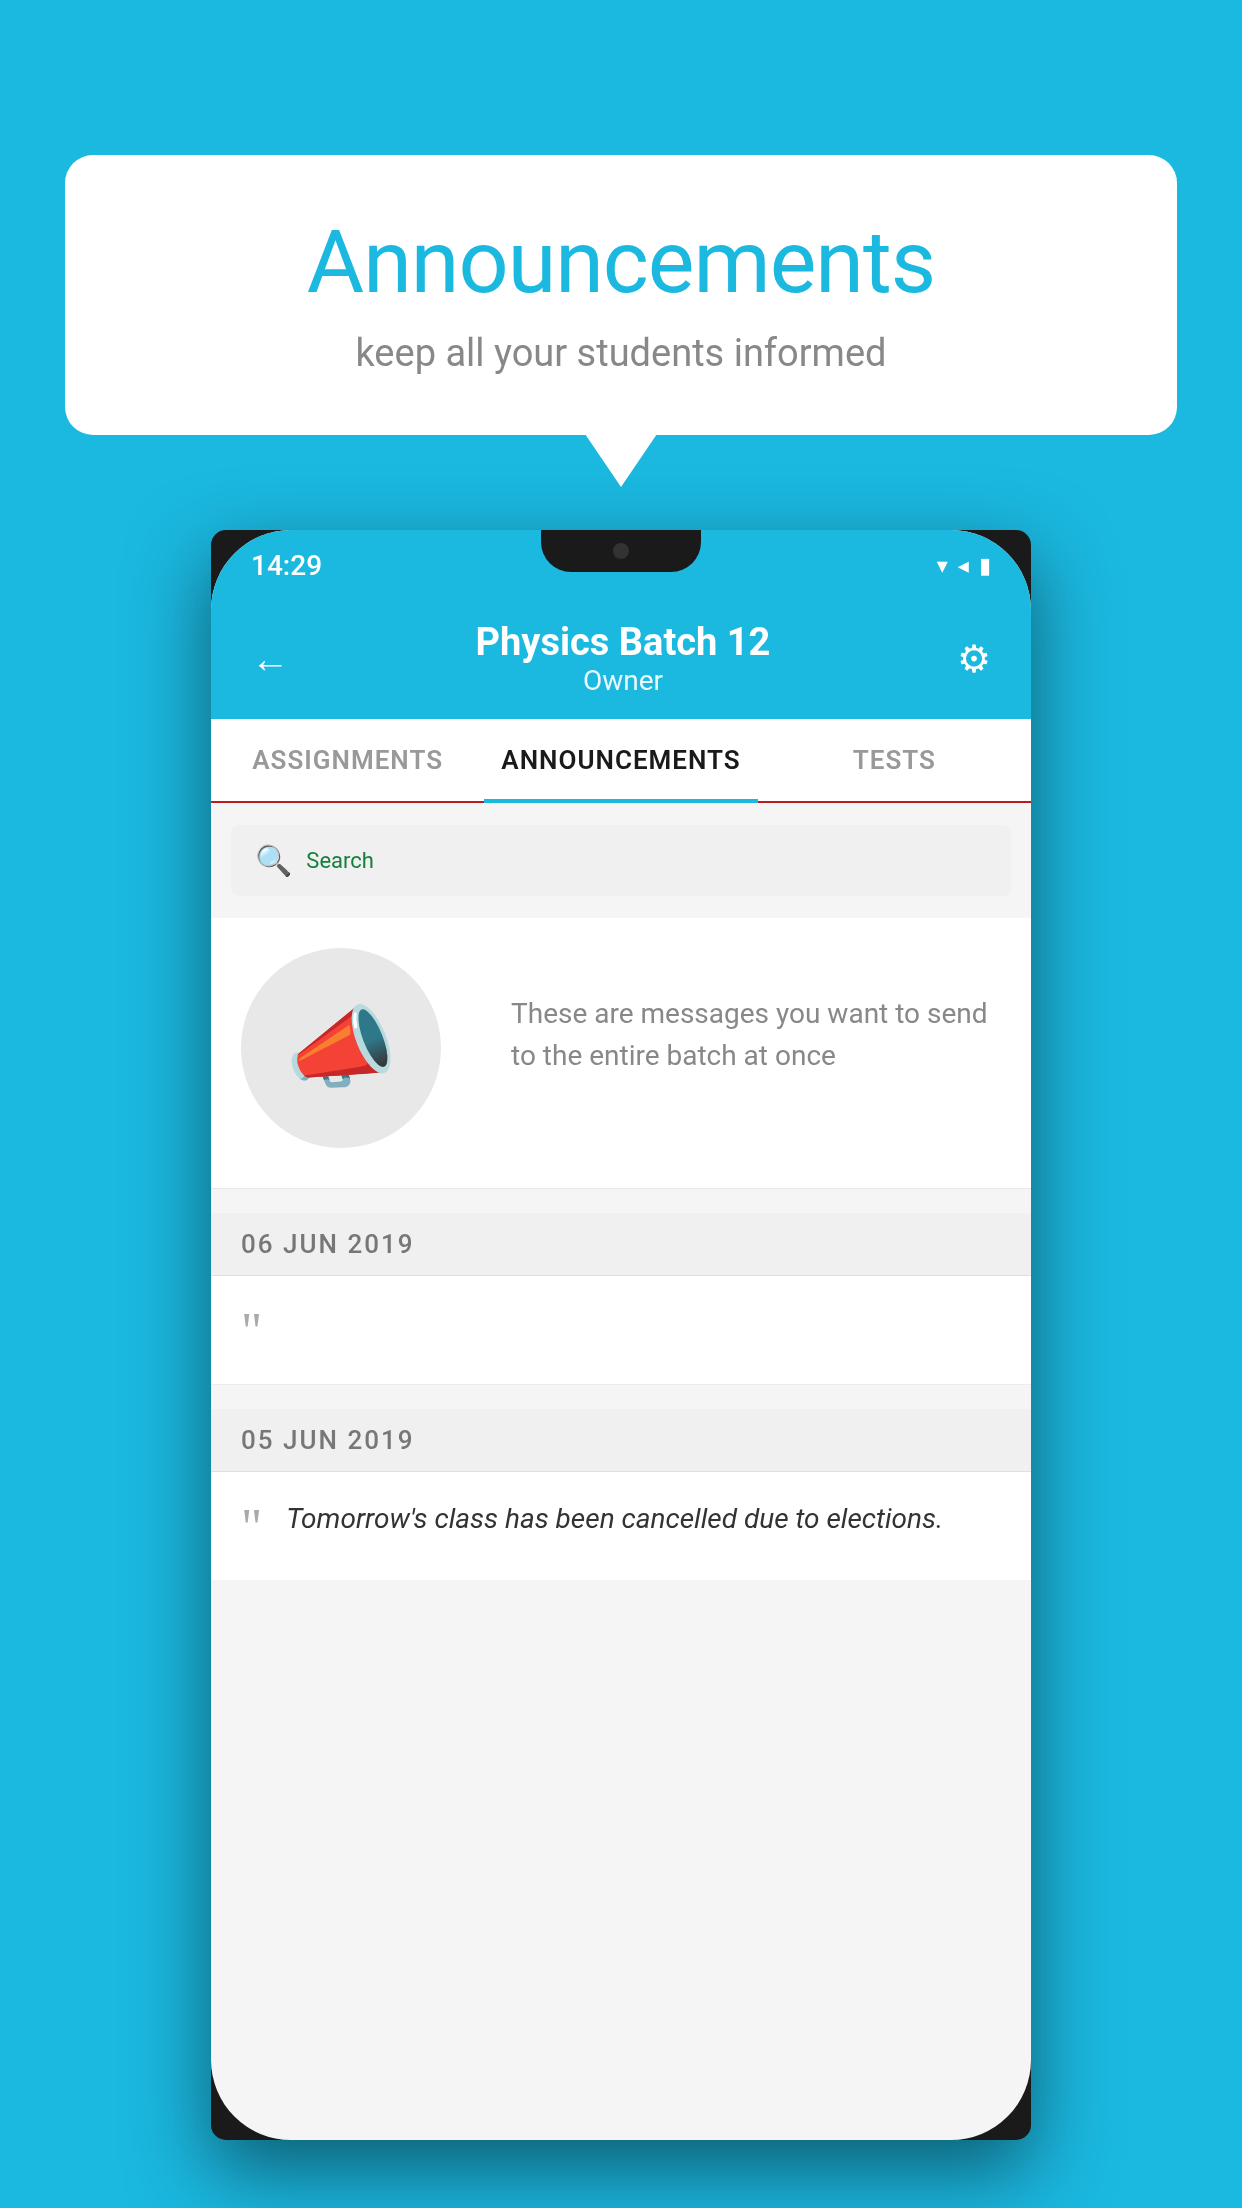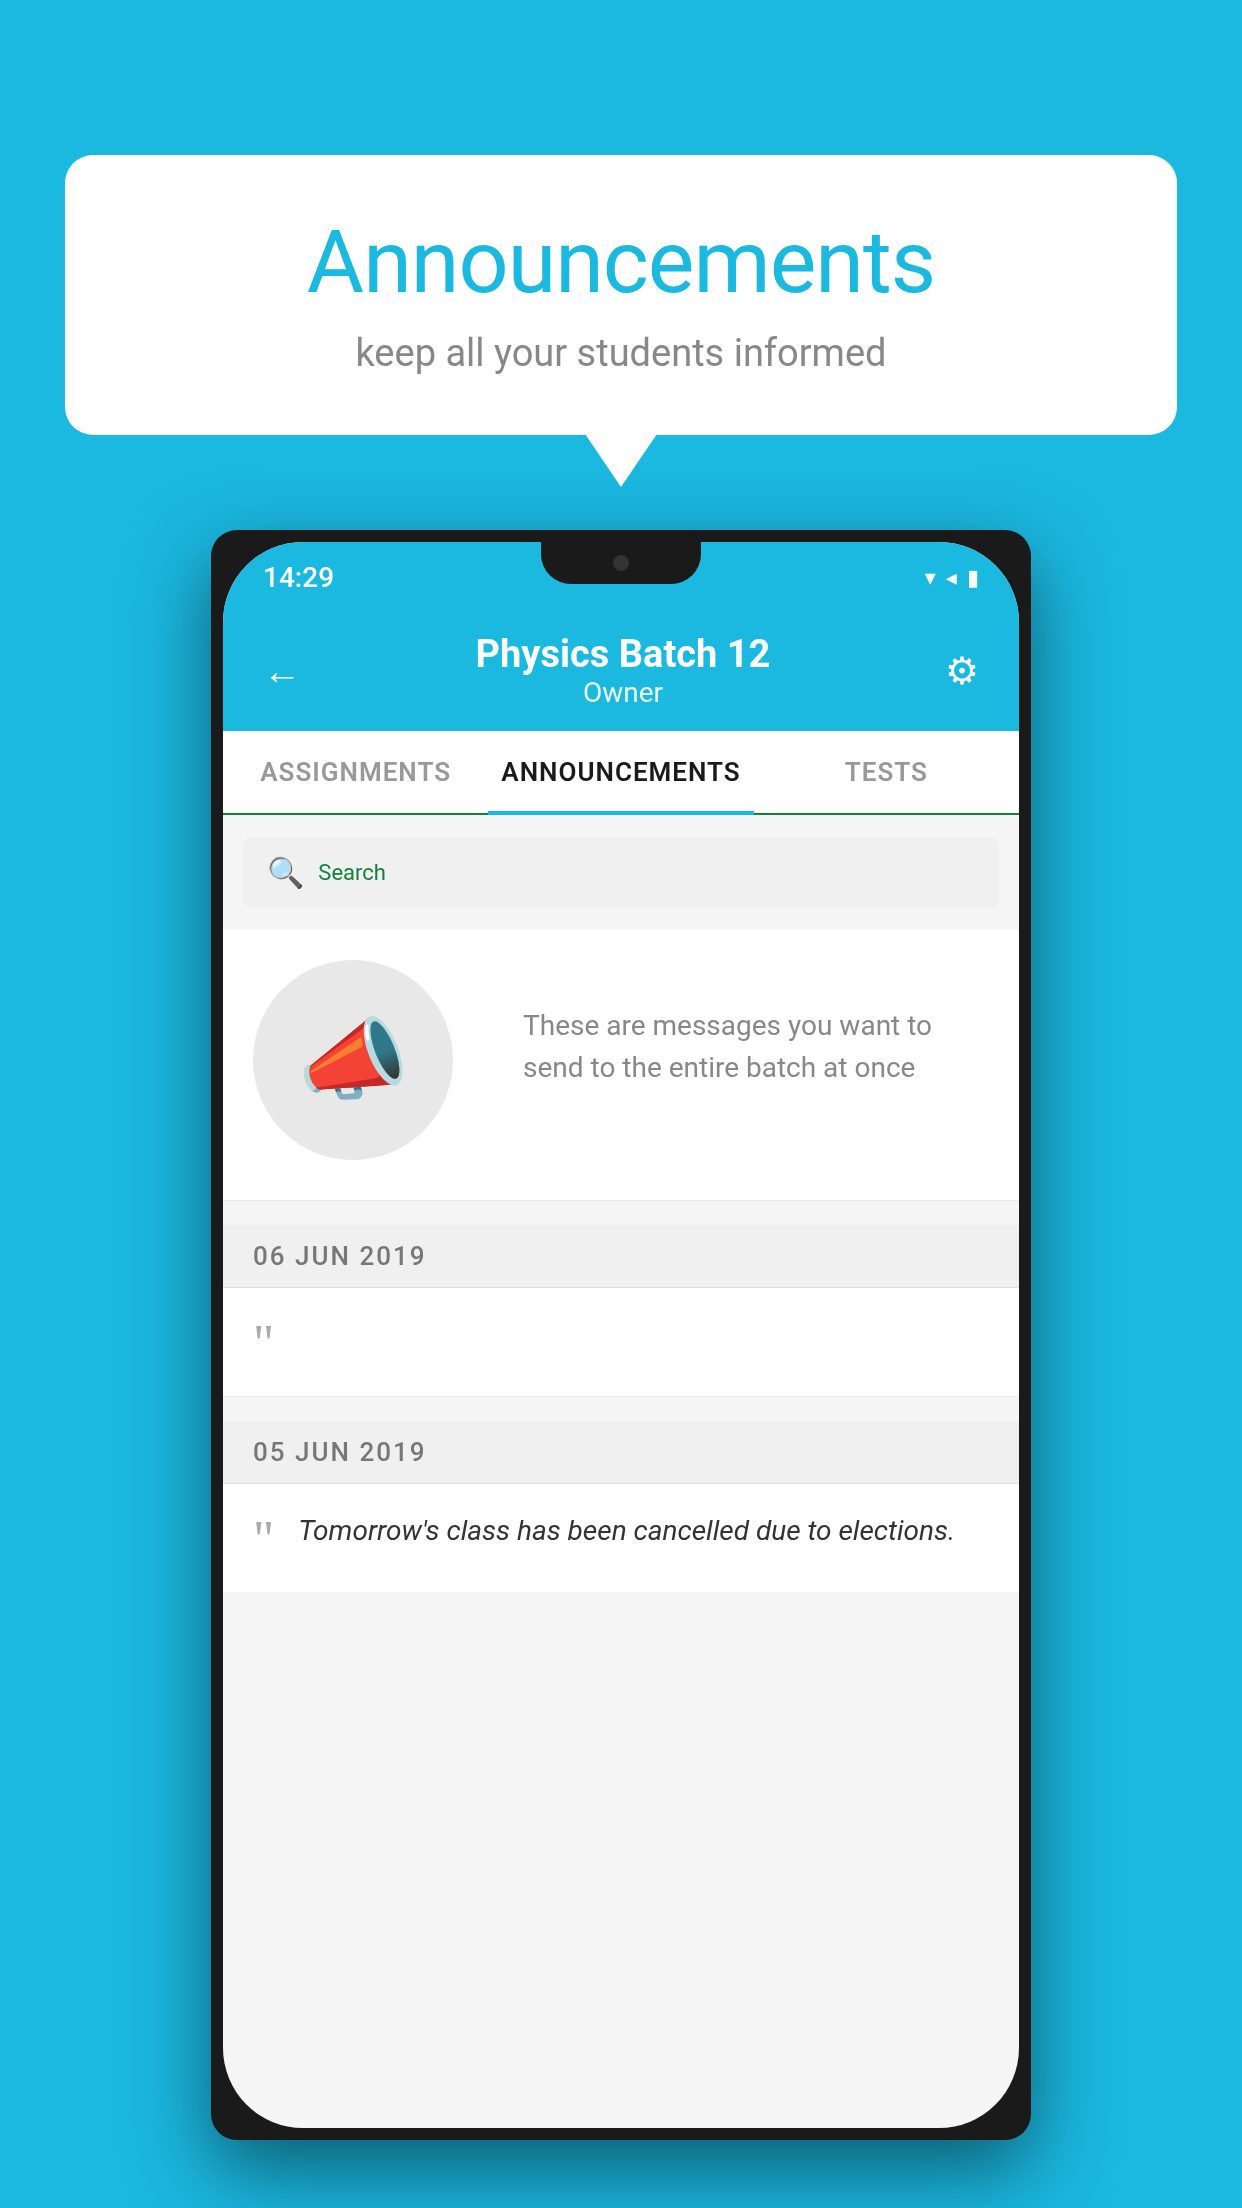"14:29" .phone { border-radius: 26px -> 15px; padding: 12px -> none }
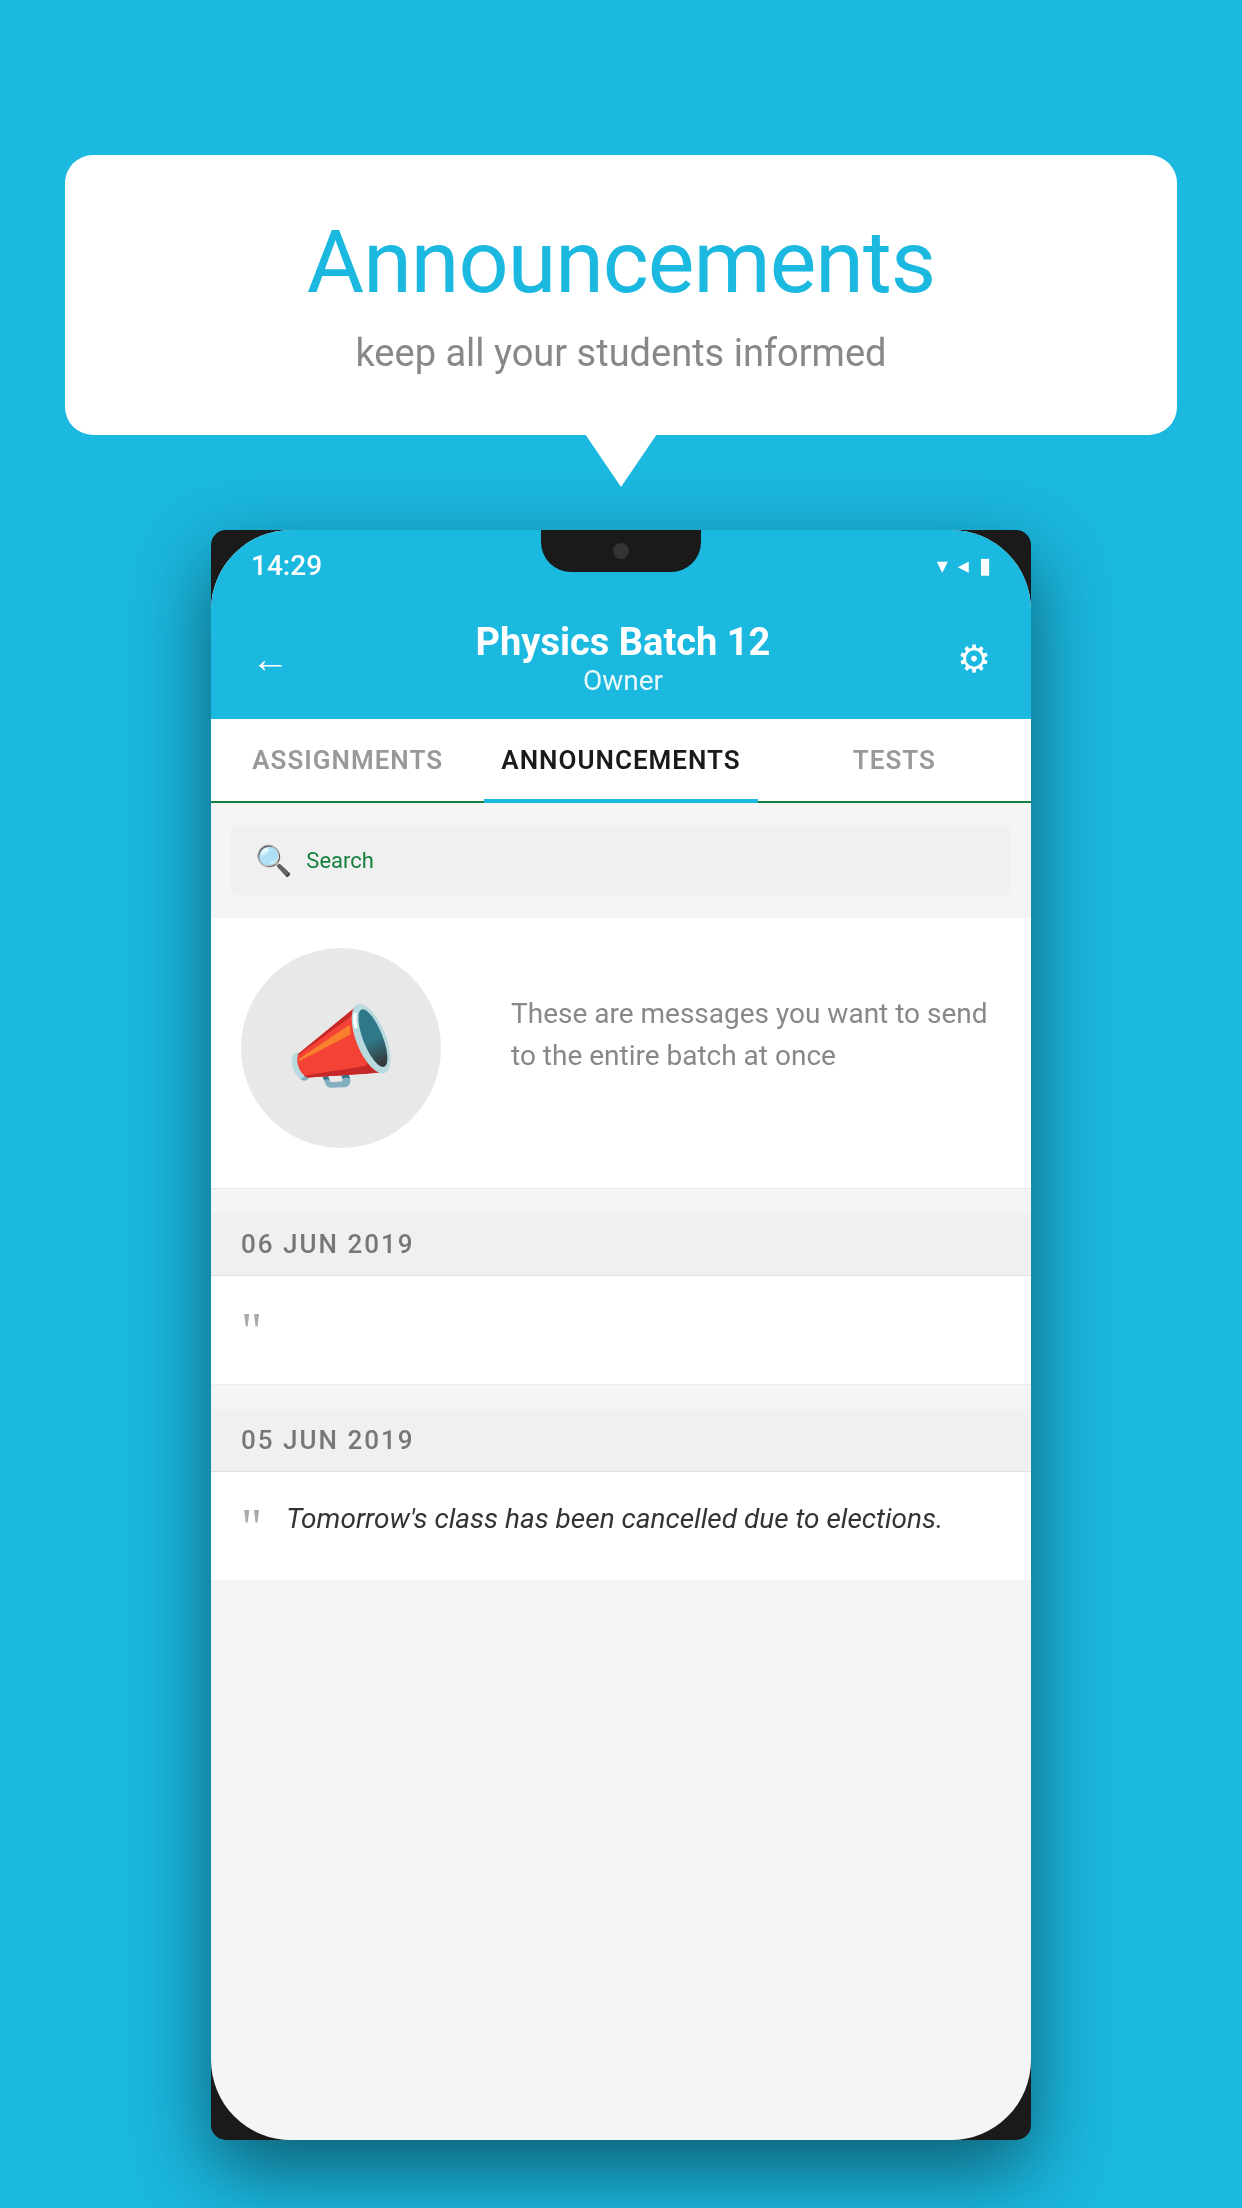"ASSIGNMENTS" .tabs { border-bottom: 2px solid #15803d -> 2px solid #b91c1c }
